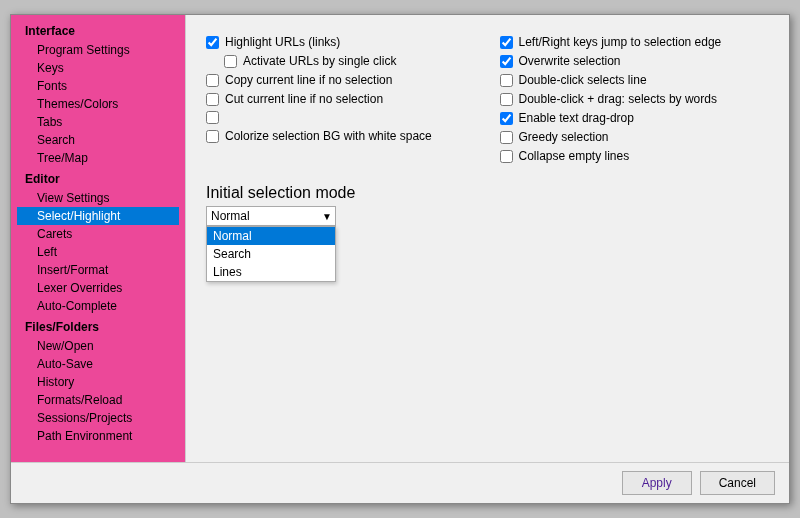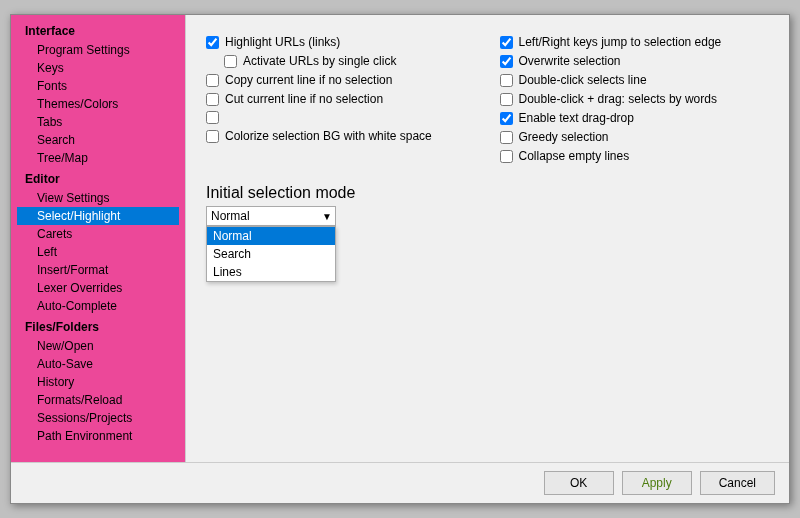"OK" button.btn { html: <button>OK</button> -> none }
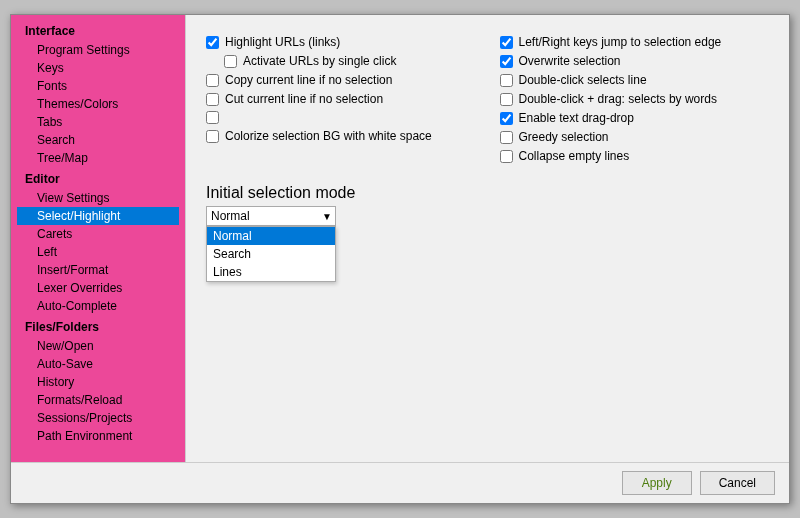"Apply" .btn.disabled { color: #4d7c0f -> #4c1d95 }
